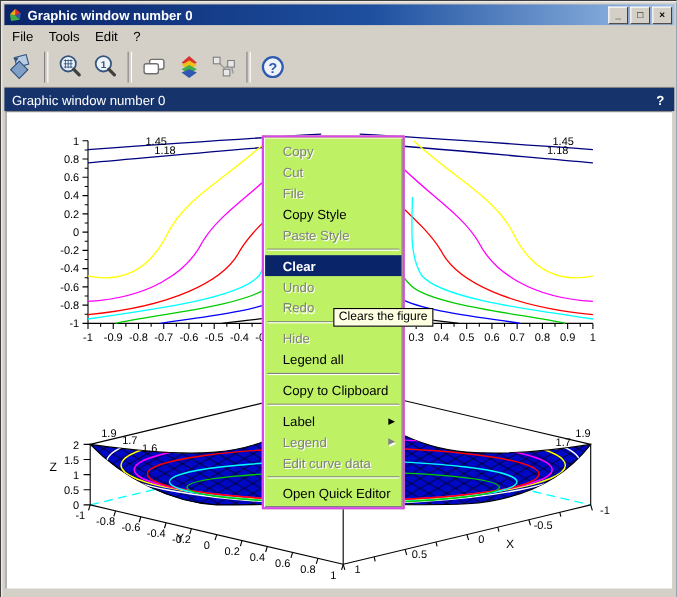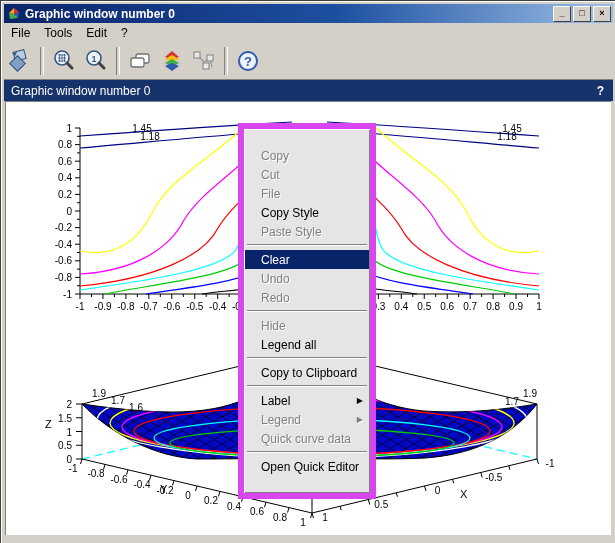"Copy" .ctxmenu { background: #e5e5e5 -> #bef264; border: 6px solid #d946ef -> 2px solid #d946ef; padding: 17px 1px -> 3px 1px }
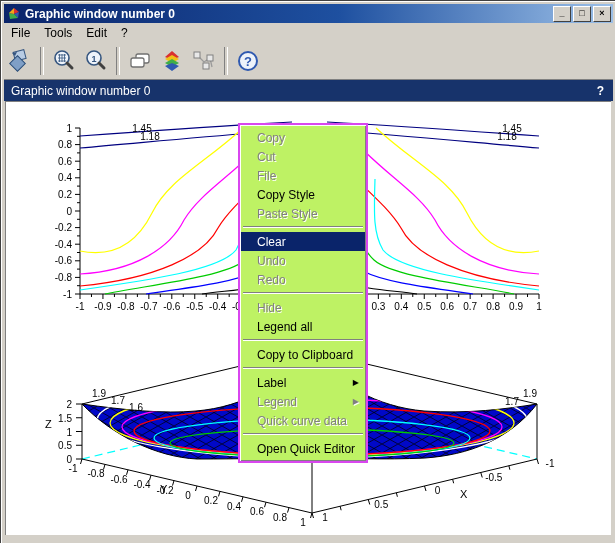"Clear" .mi.hl { font-weight: none -> bold }
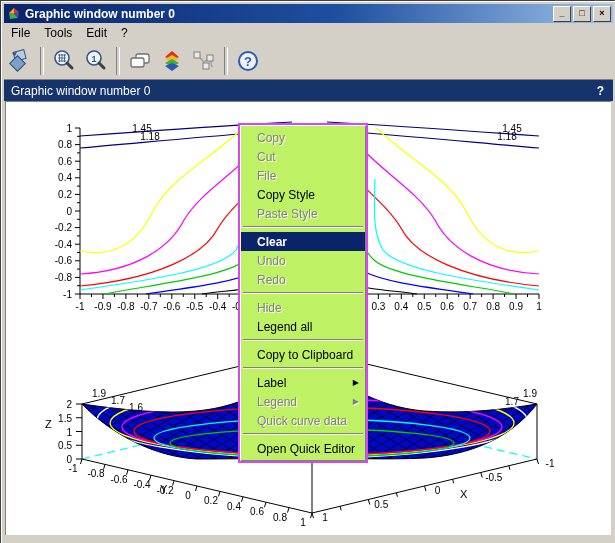"Clears the figure" div.tooltip { html: none -> <div>Clears the figure</div> }
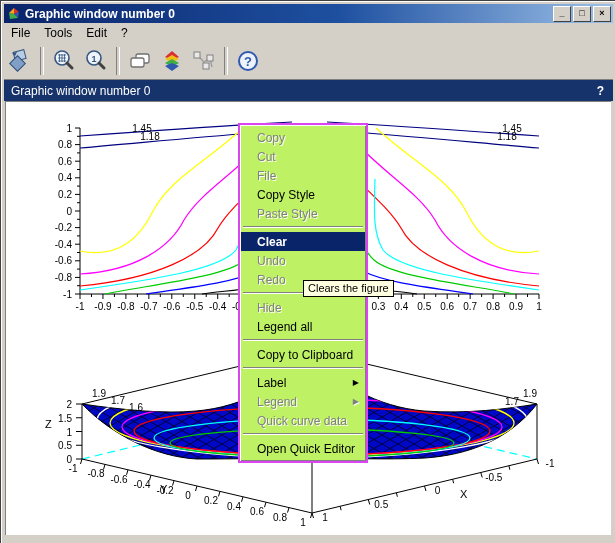"Quick curve data" div.mi { text: Quick -> Edit }
